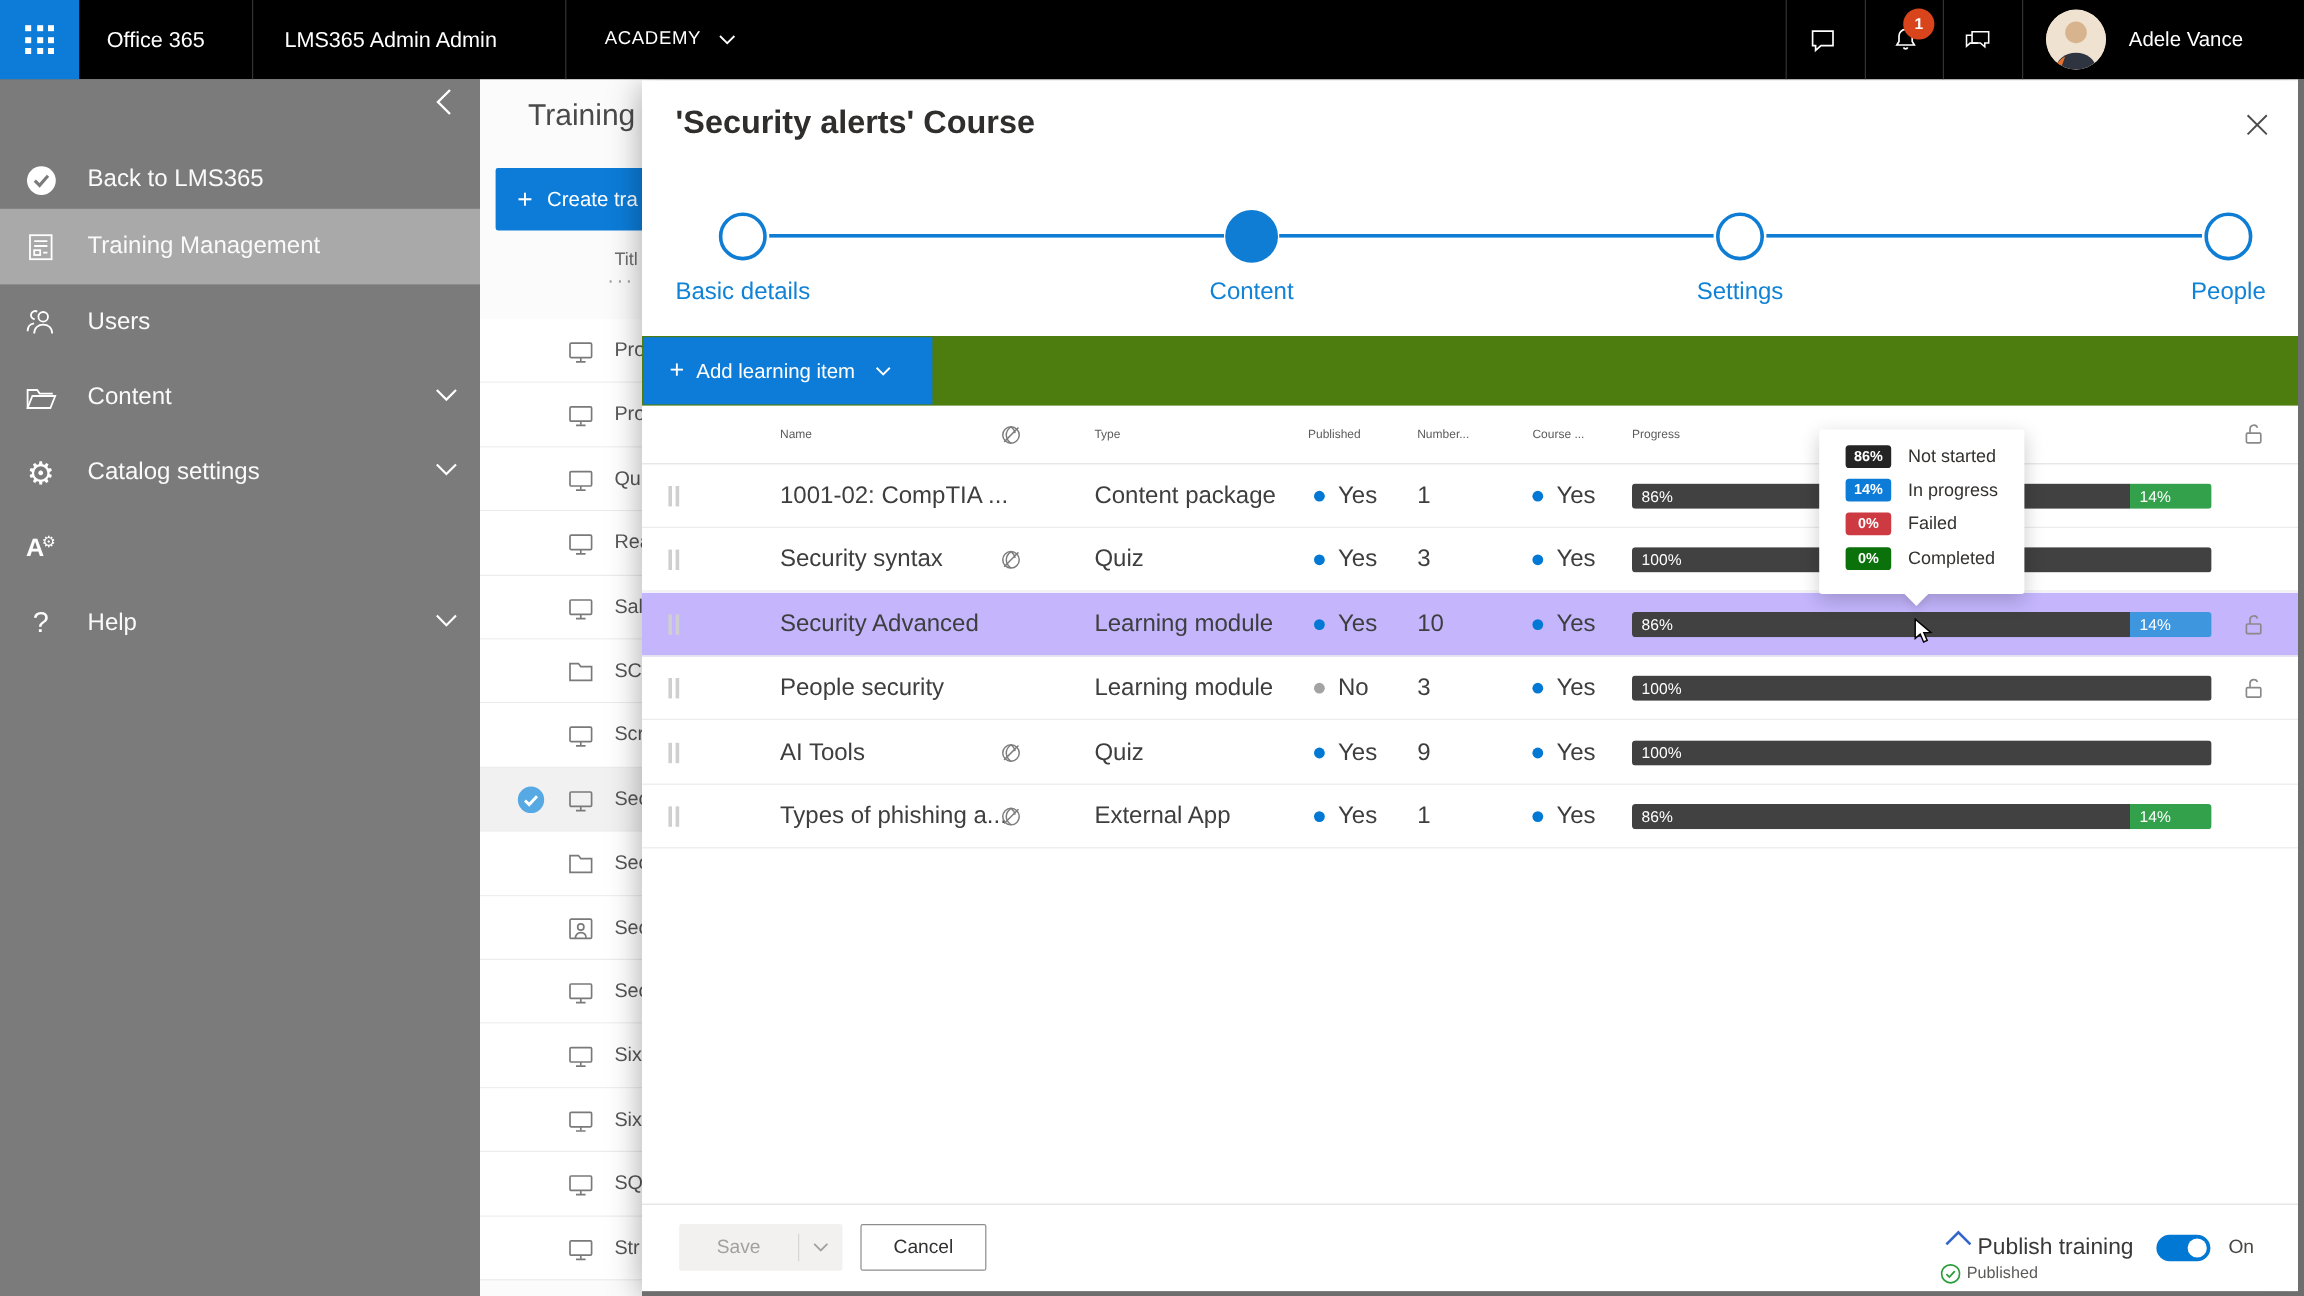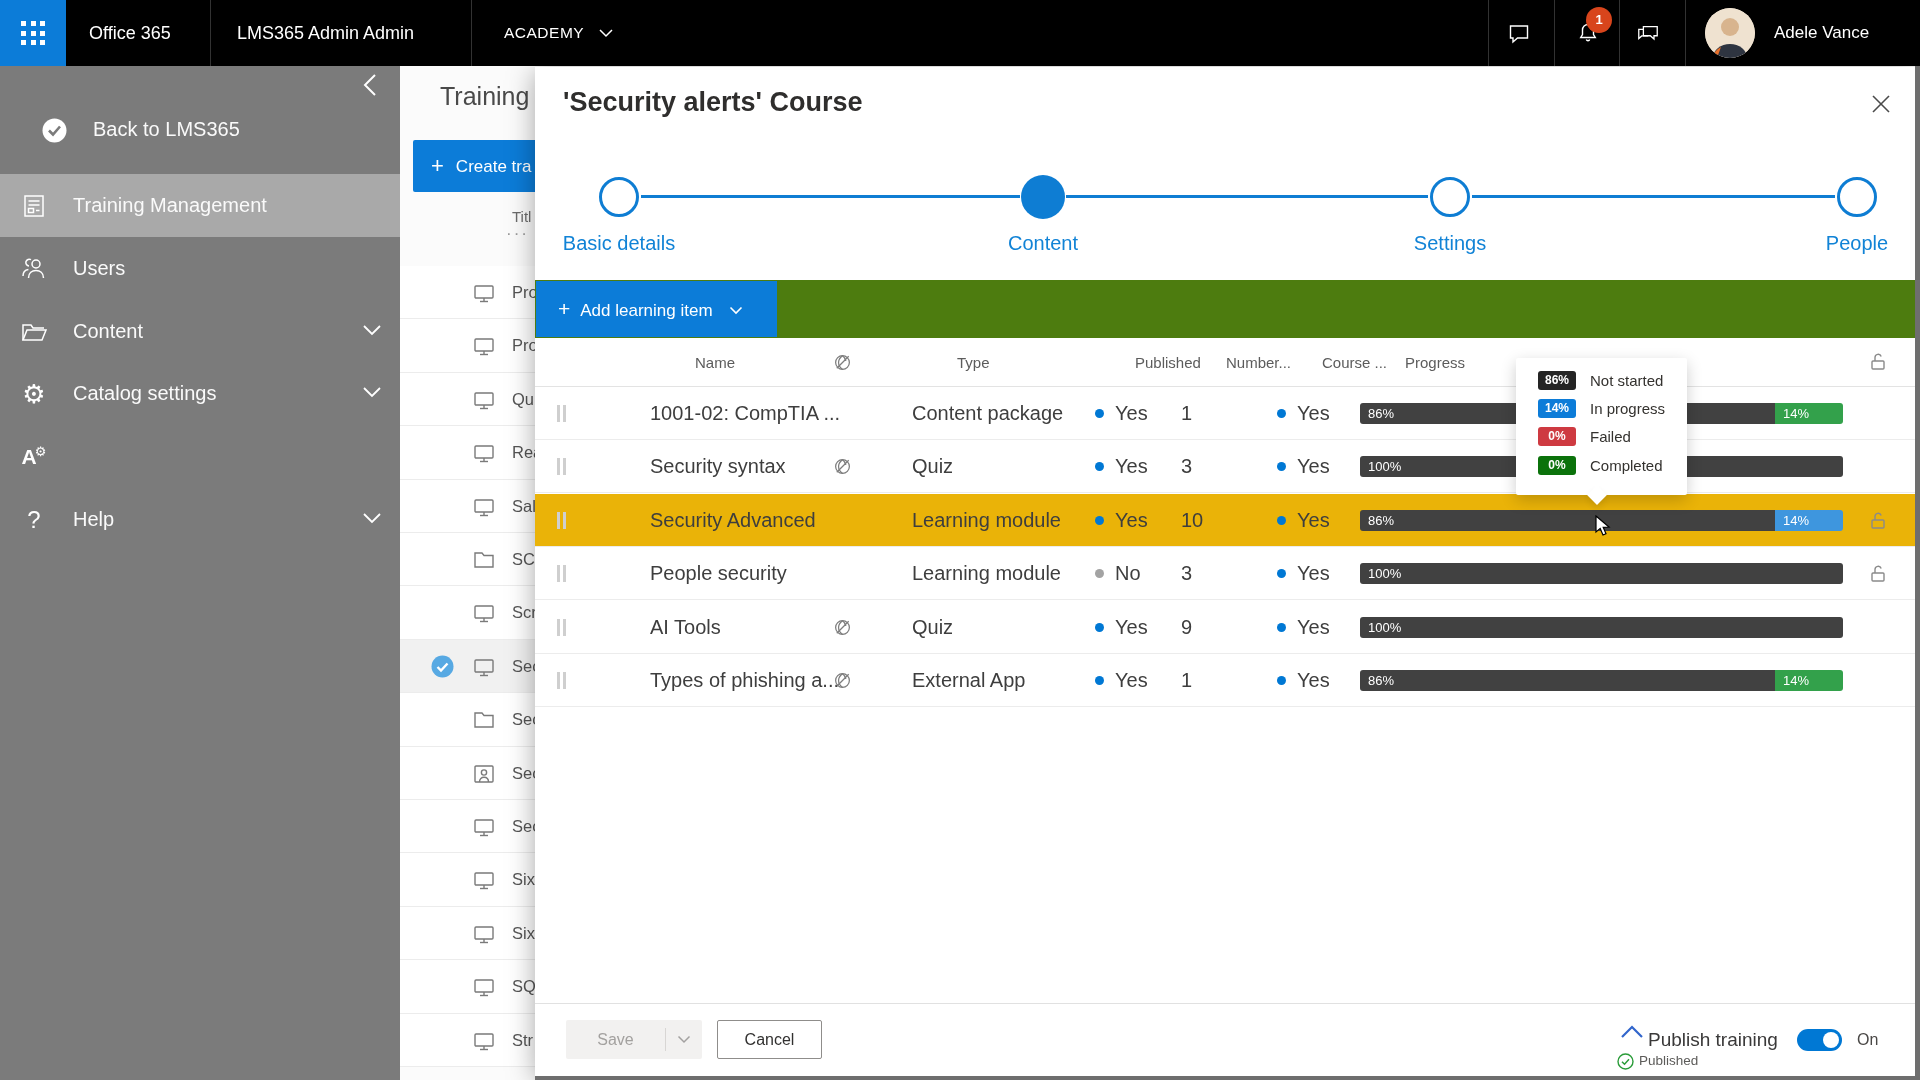"Back to LMS365" div.srow { margin-left: 20px -> none; top: 32px -> 52px }
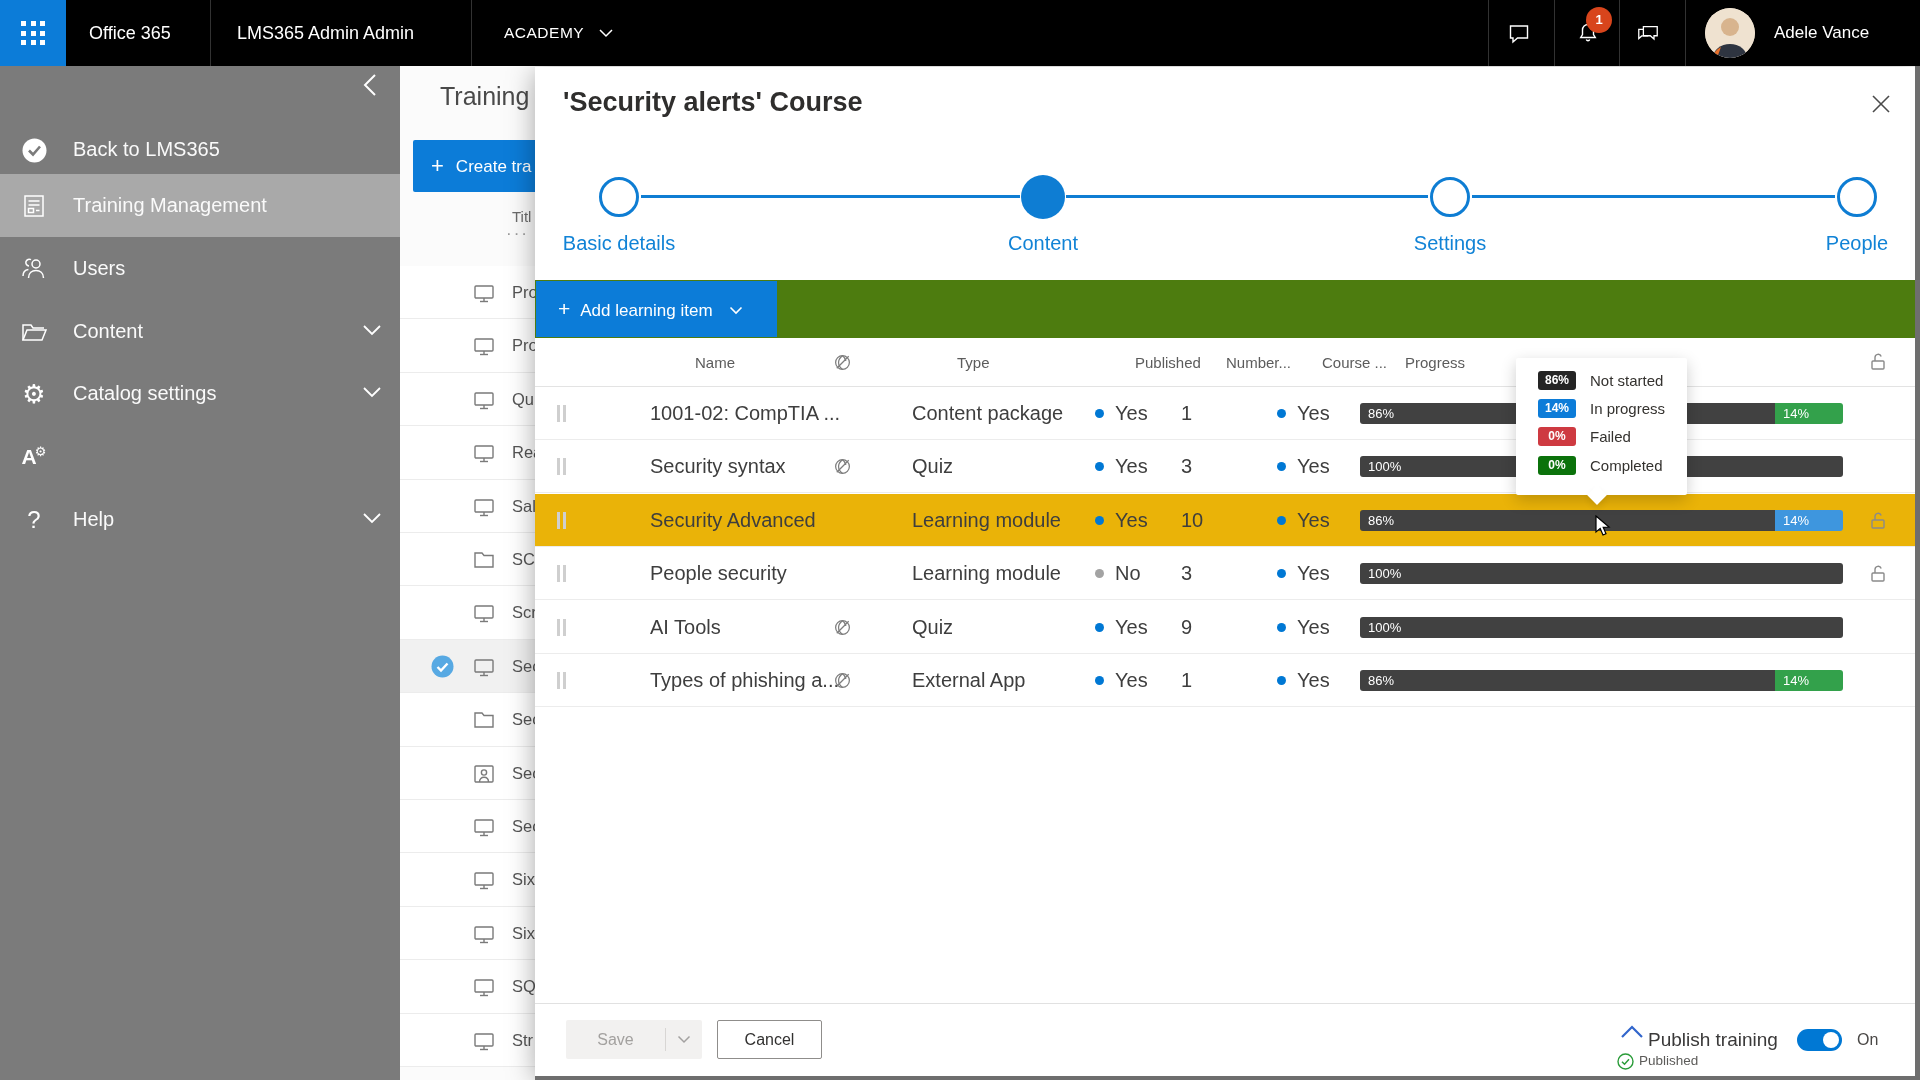"Name" .hcell { font-size: 15px -> 10px; margin-left: 45px -> none }
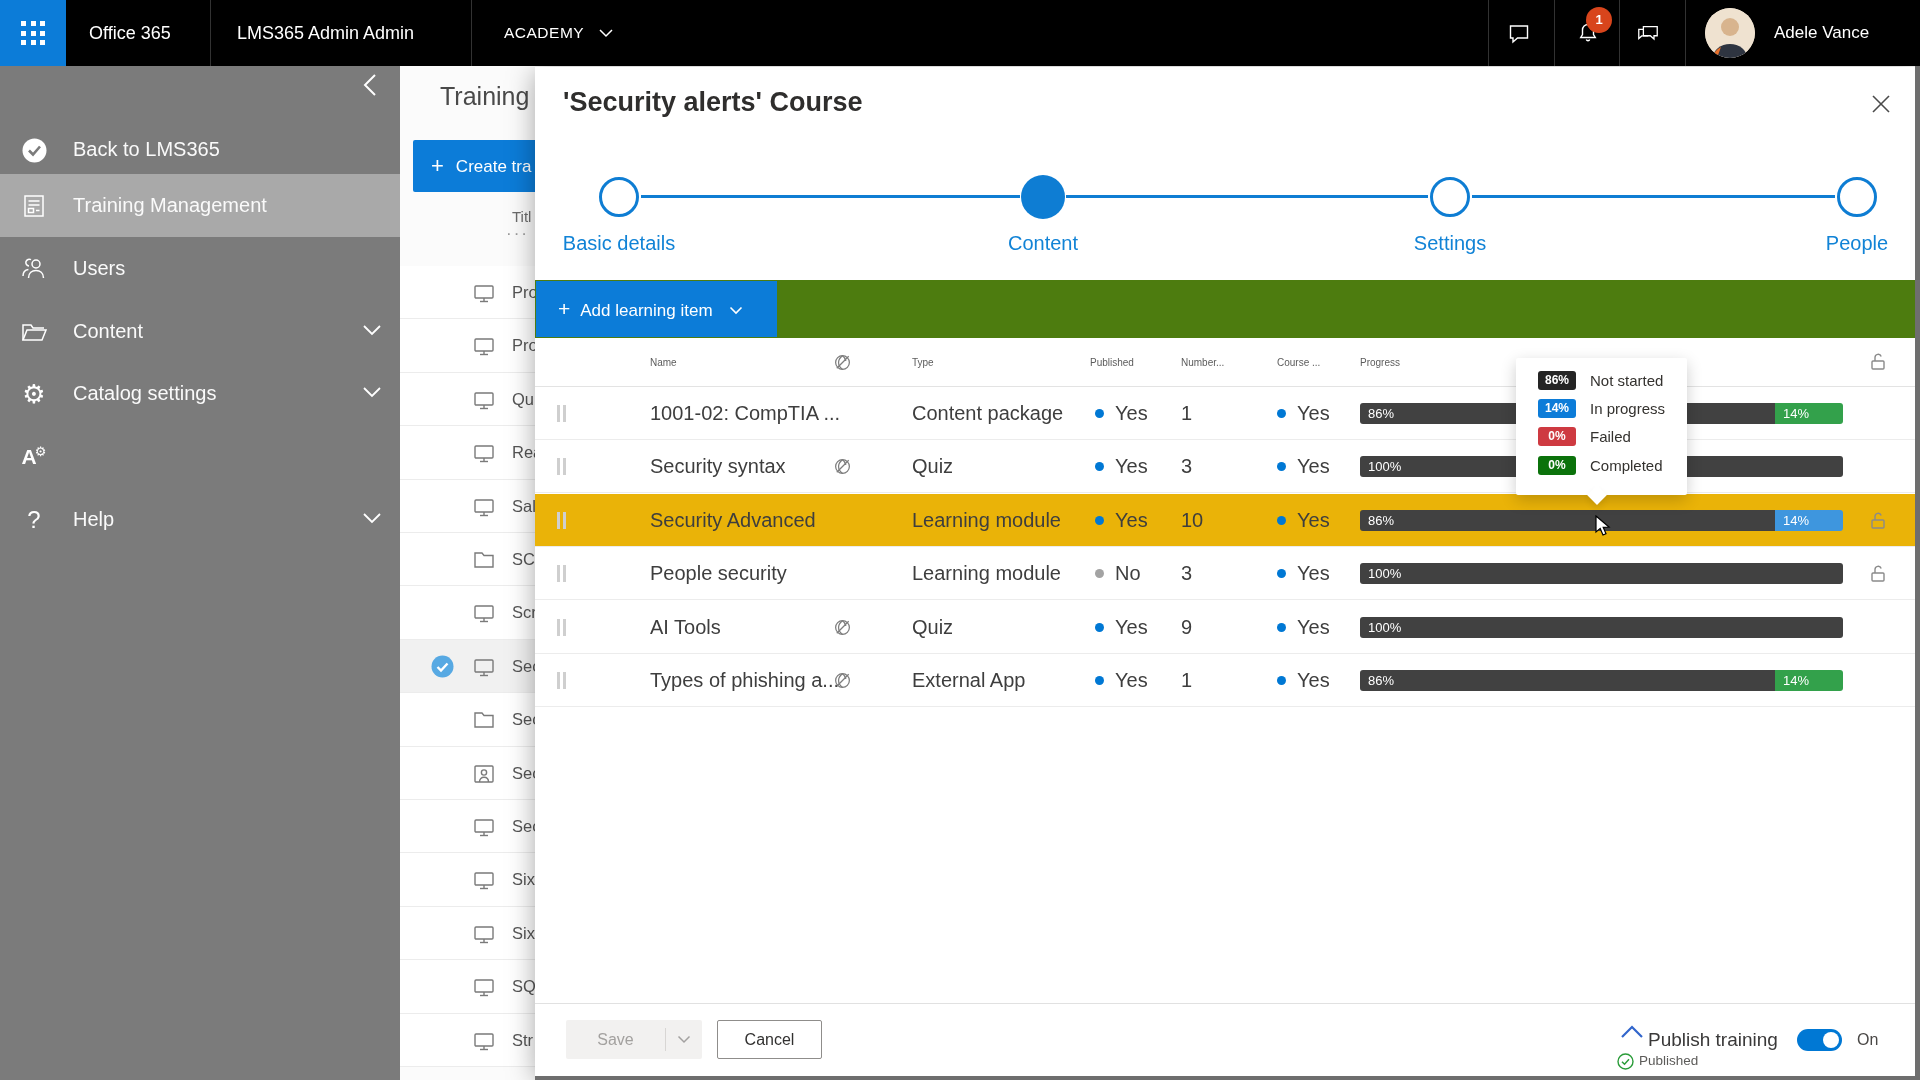"Security Advanced" .trow.hover { background: #eab308 -> #c4b5fd }
